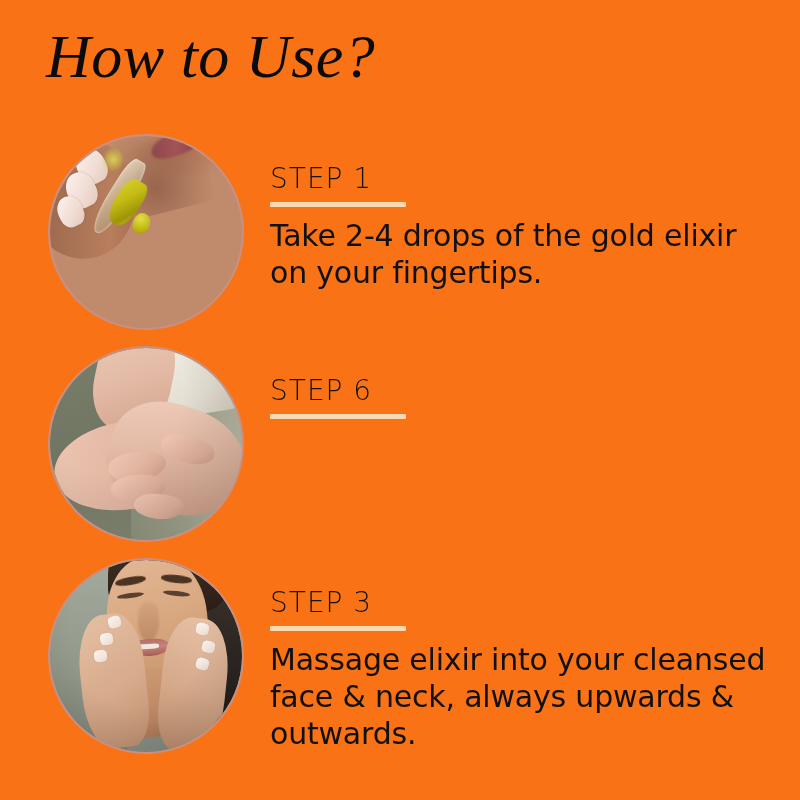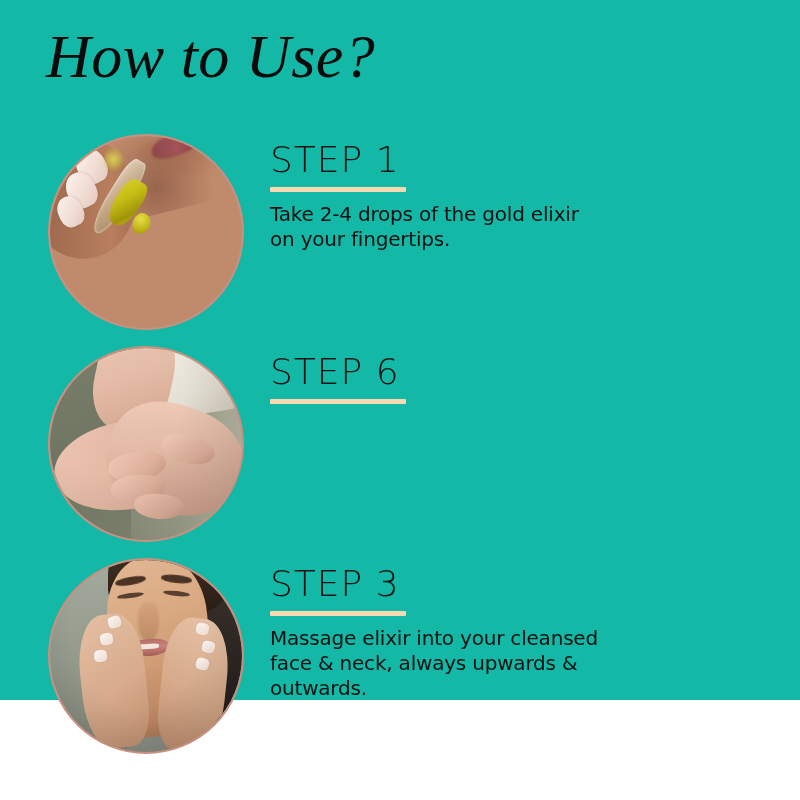"How to Use?" .page { background: #14b8a6 -> #f97316; height: 700px -> 800px }
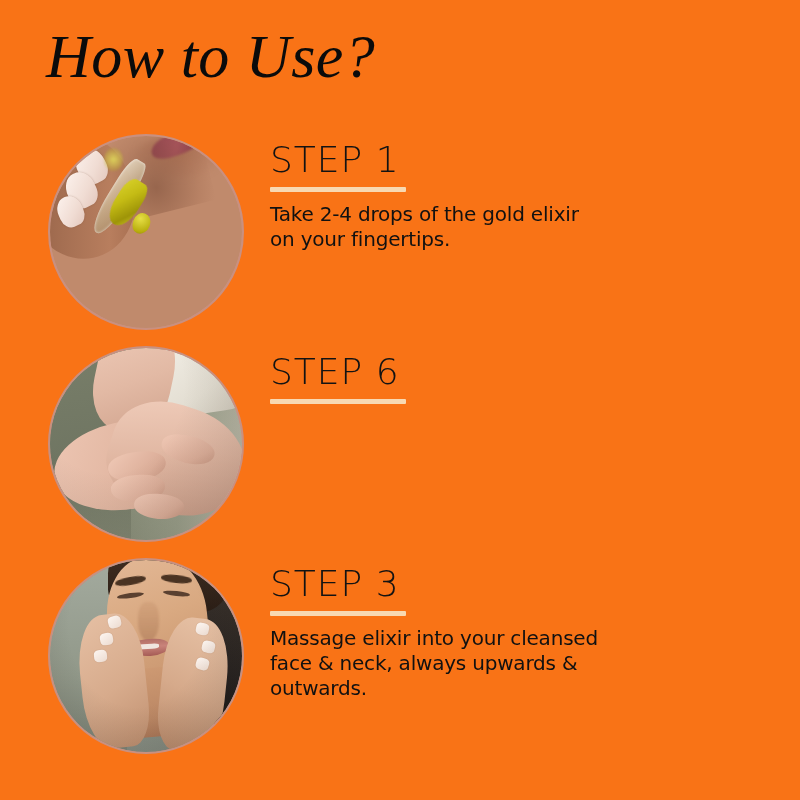"STEP 1" .step-heading { font-size: 36px -> 28px; margin-top: none -> 23px }
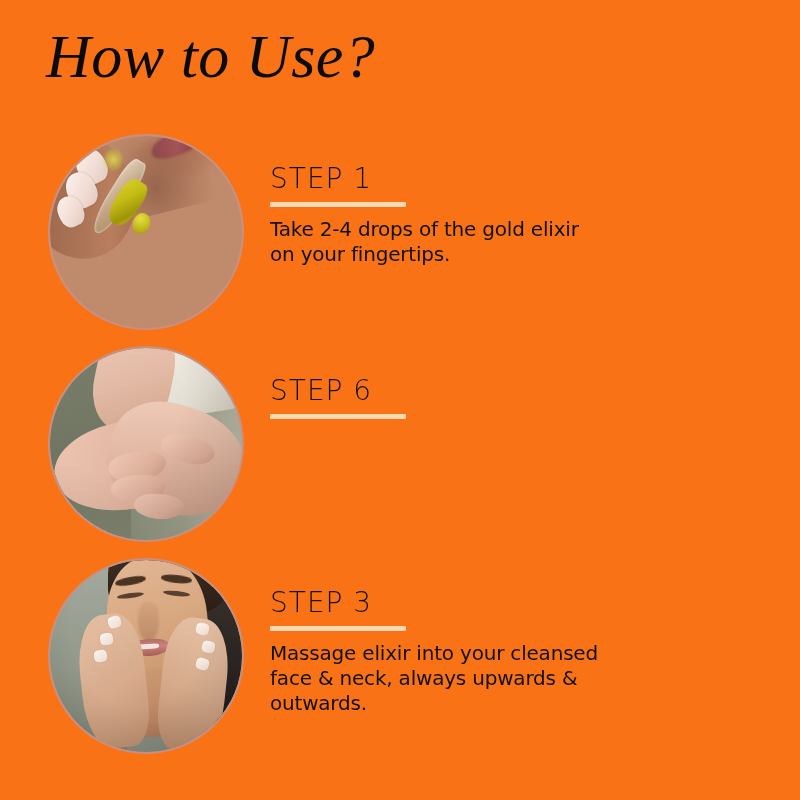"Take 2-4 drops of the" .step-body { font-size: 20px -> 30px }
